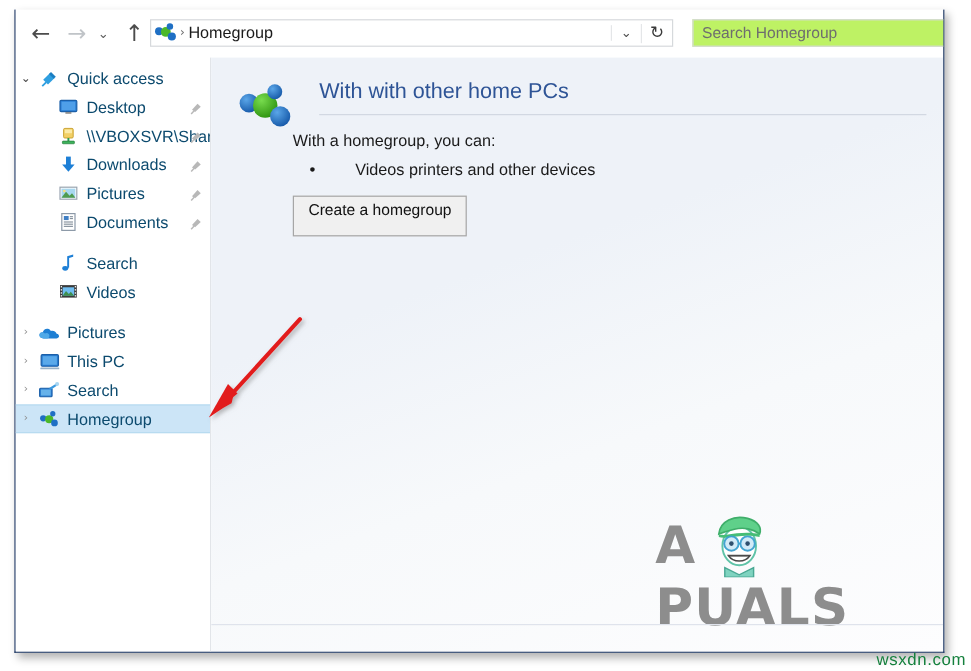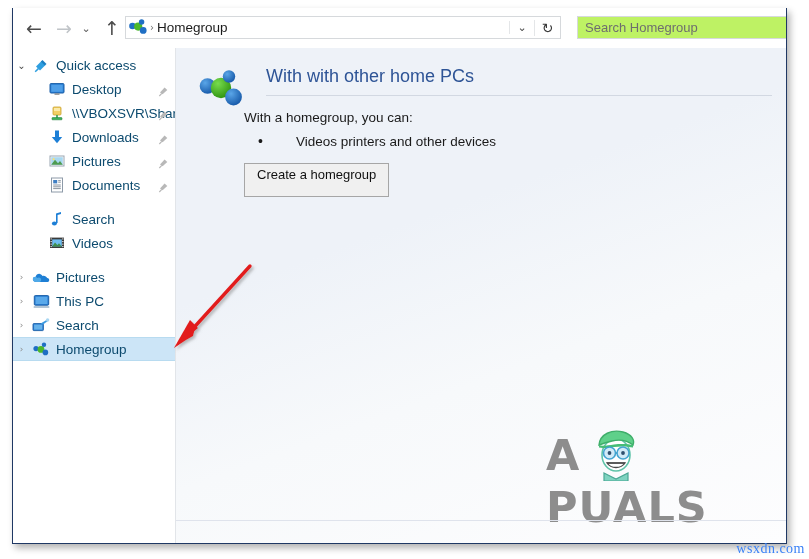"wsxdn.com" .site-wm { color: #3b82f6 -> #15803d; font-family: Liberation Serif, serif -> Liberation Sans, sans-serif }
